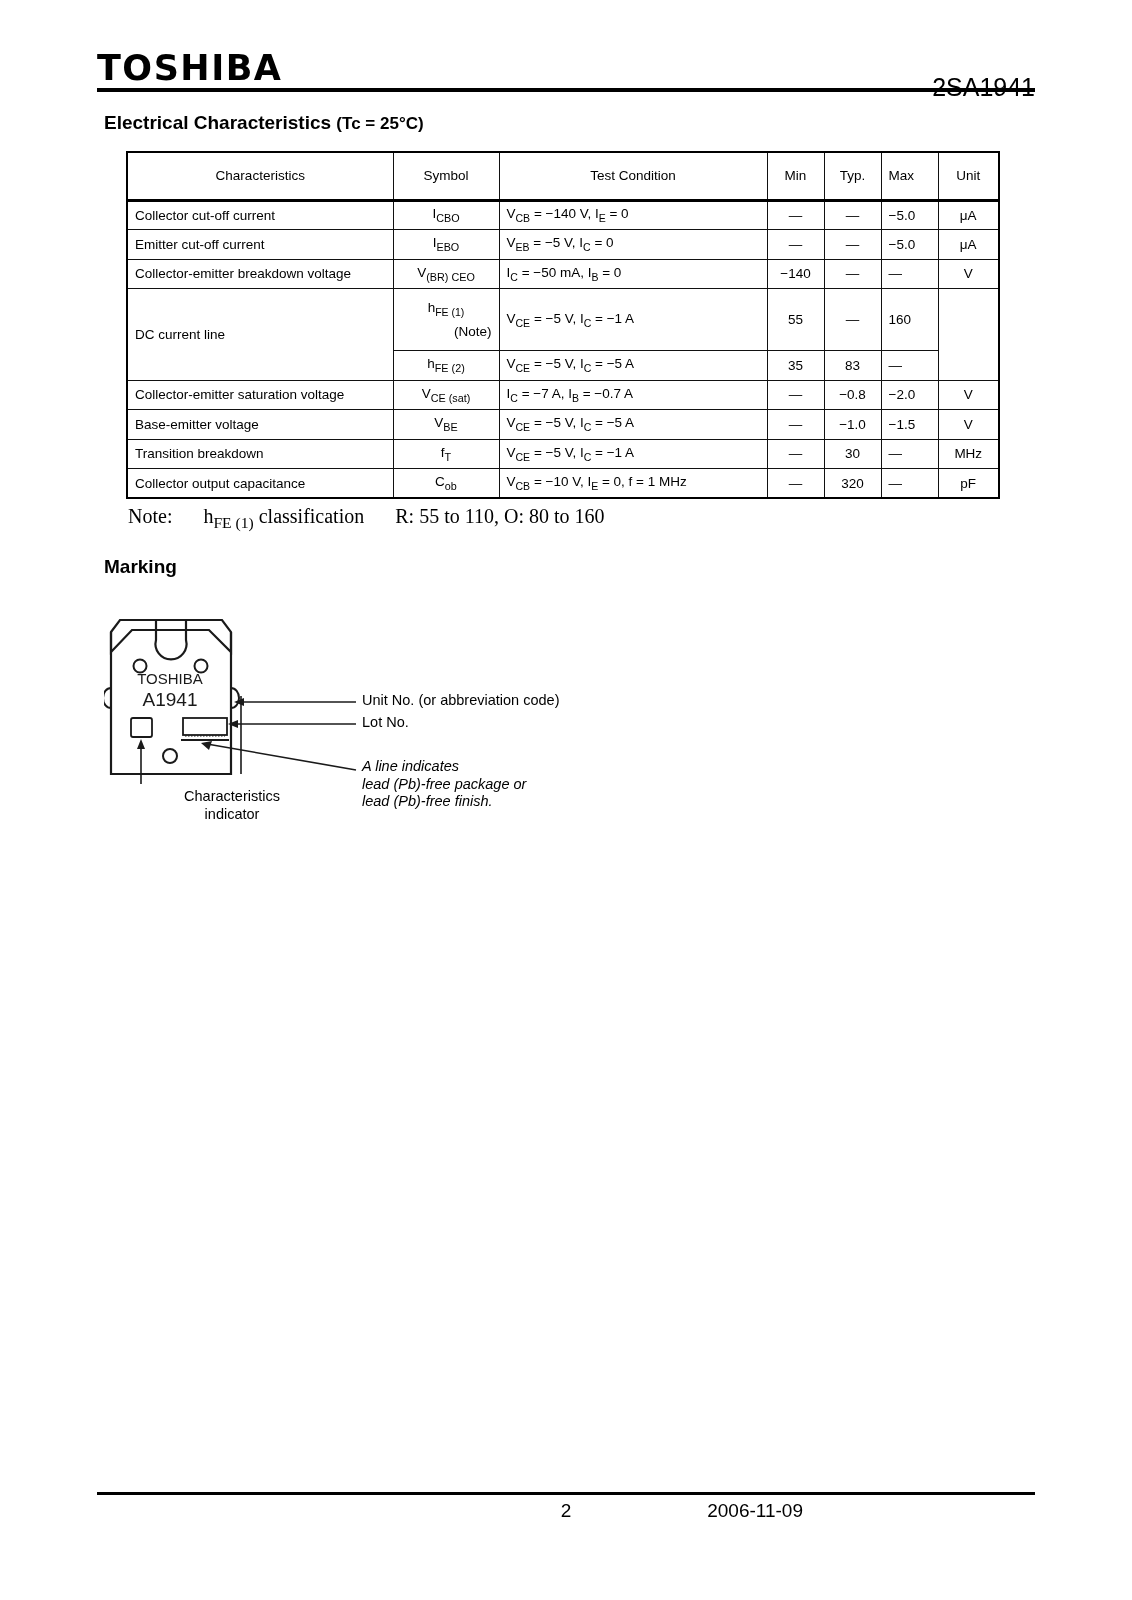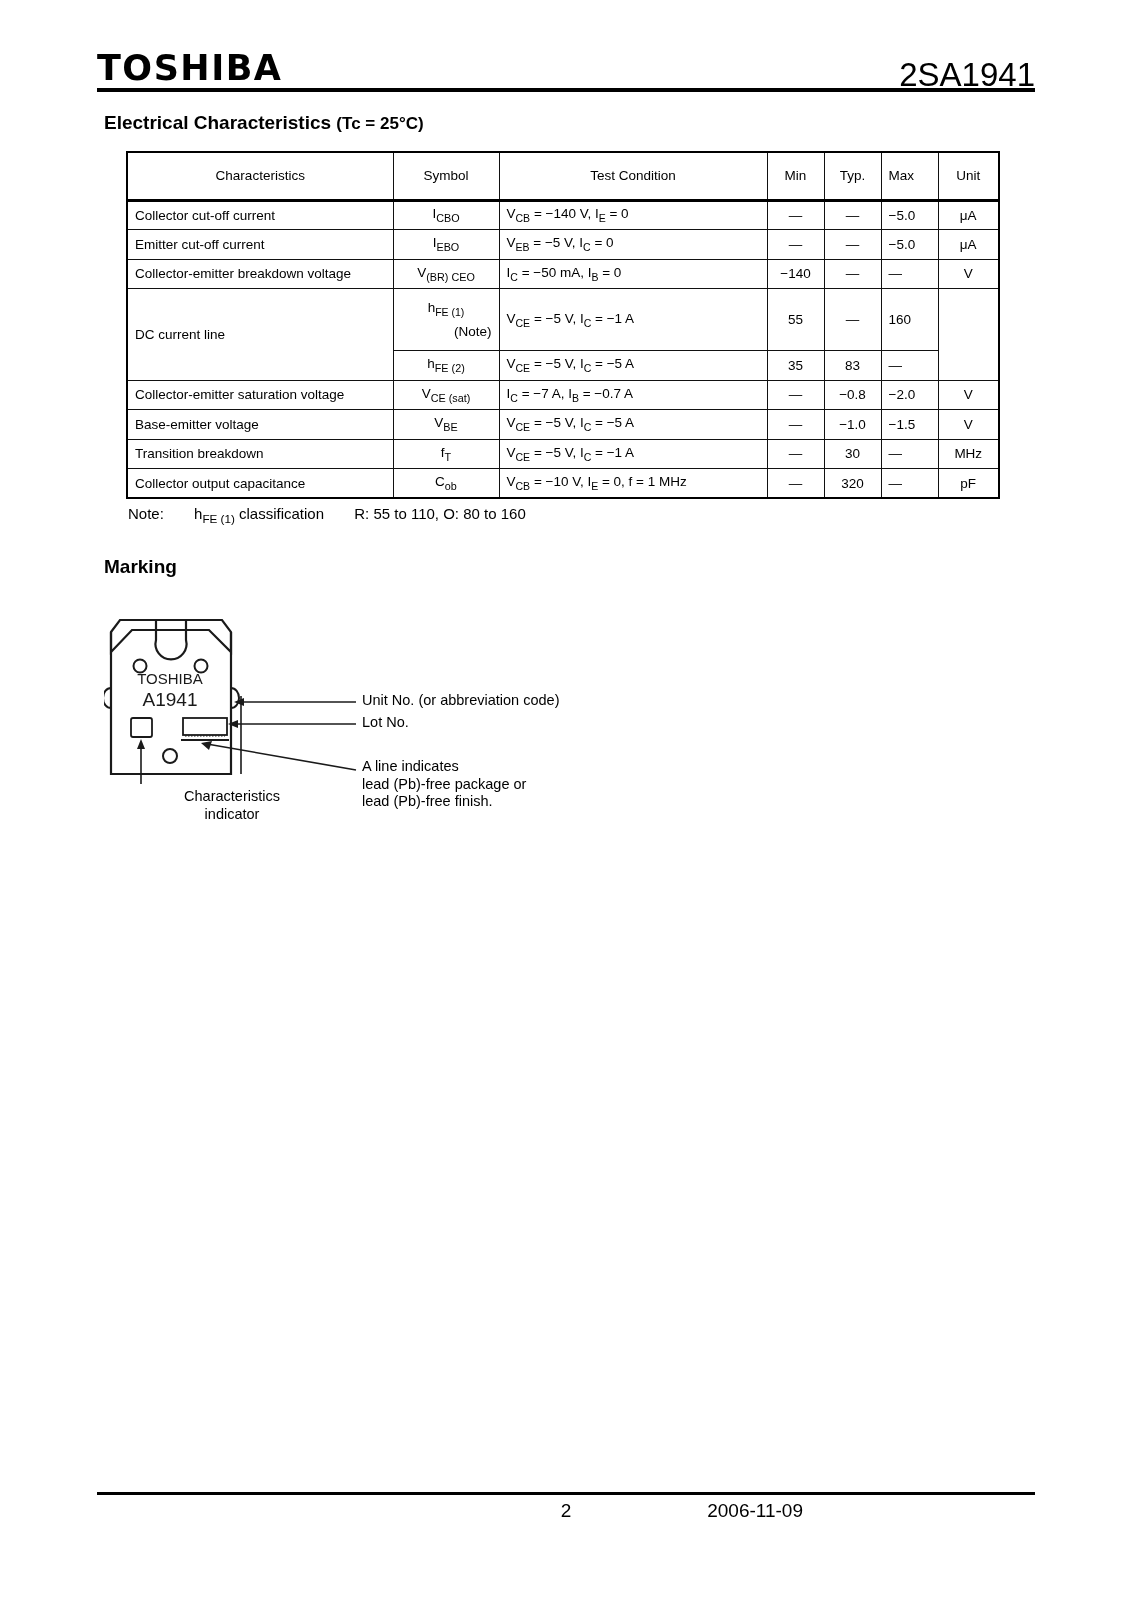"2SA1941" #partno { font-size: 33px -> 25px; top: 9px -> 21px }
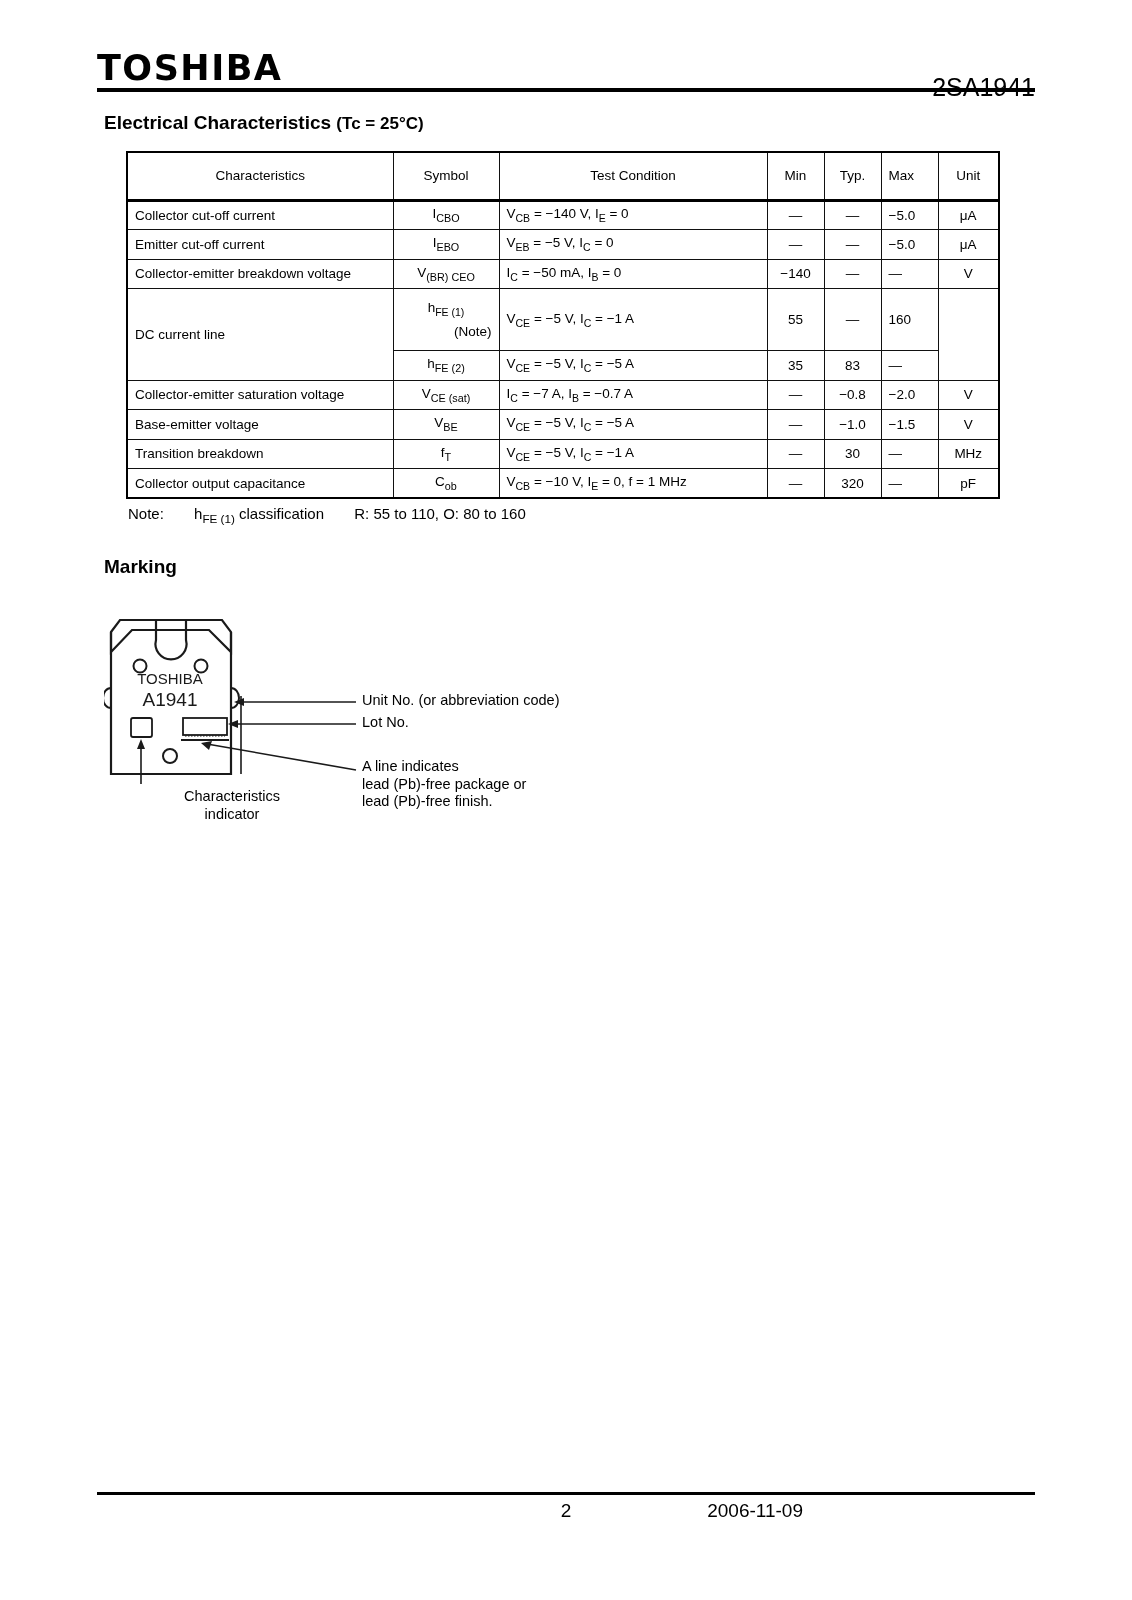"Note: hFE (1) classification R:" #note-line { font-family: none -> Liberation Serif, serif; font-size: 15px -> 20px }
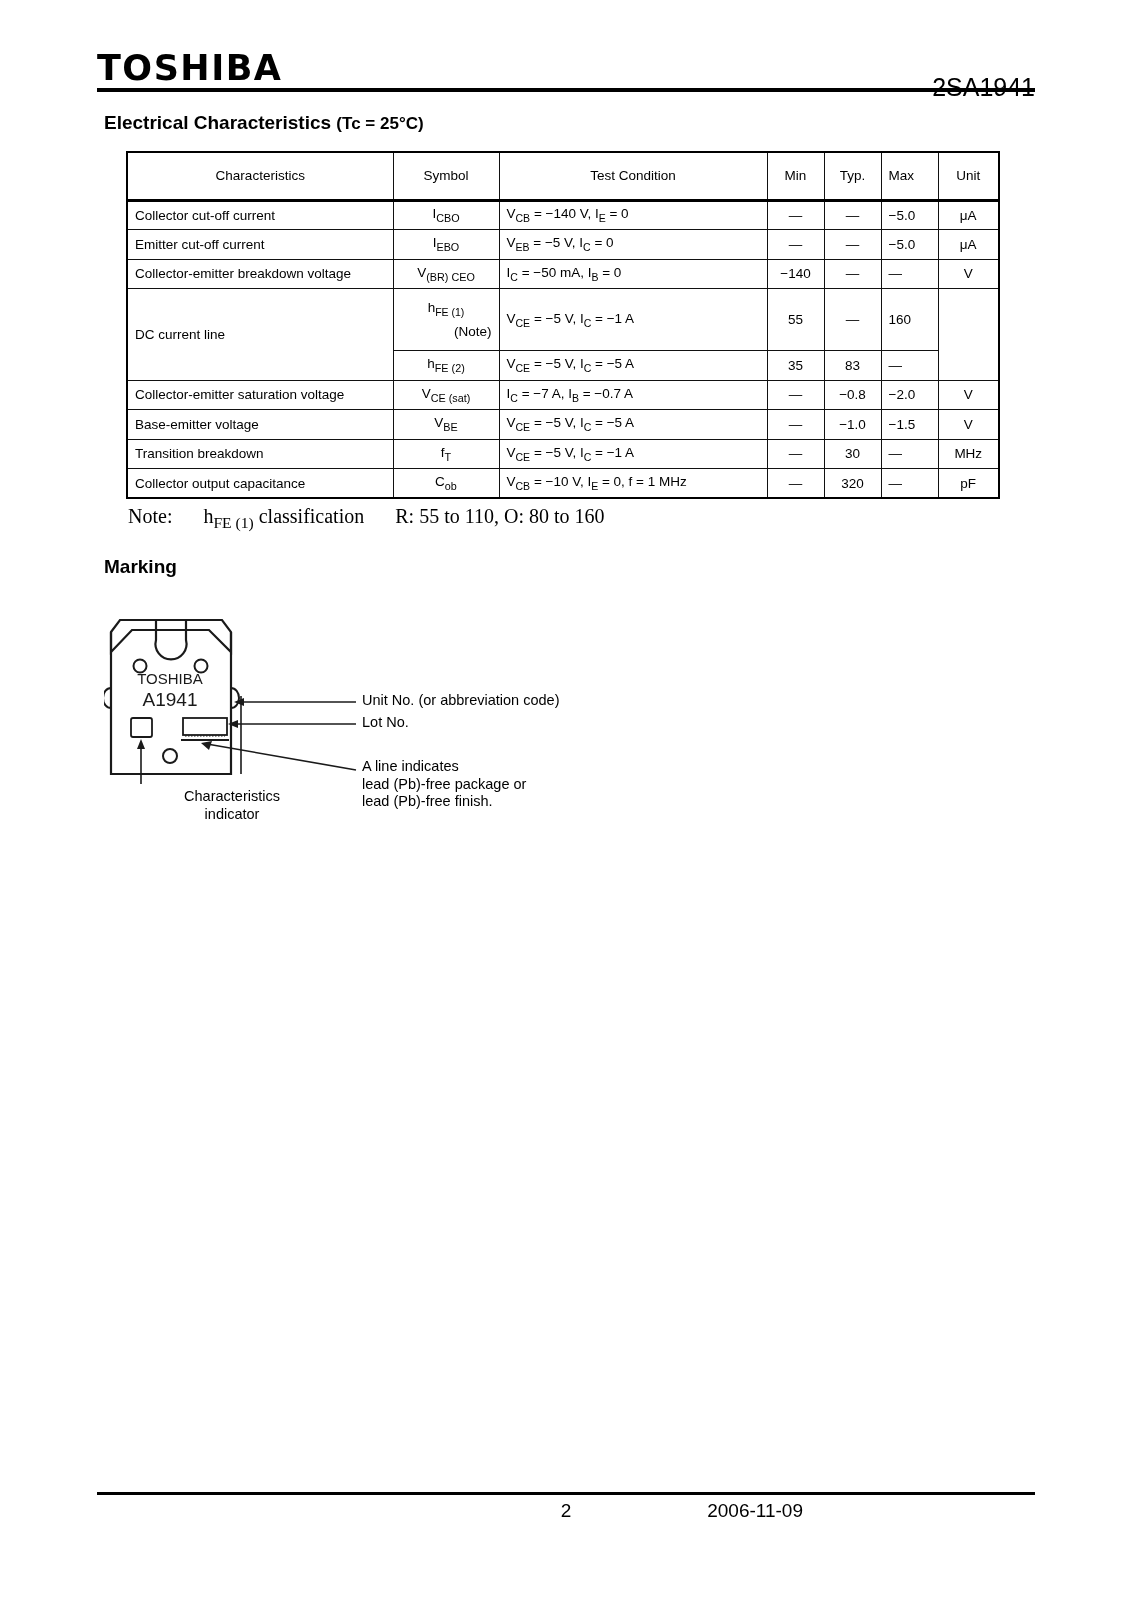"A line indicates" #lbl-pbfree { font-style: none -> italic }
